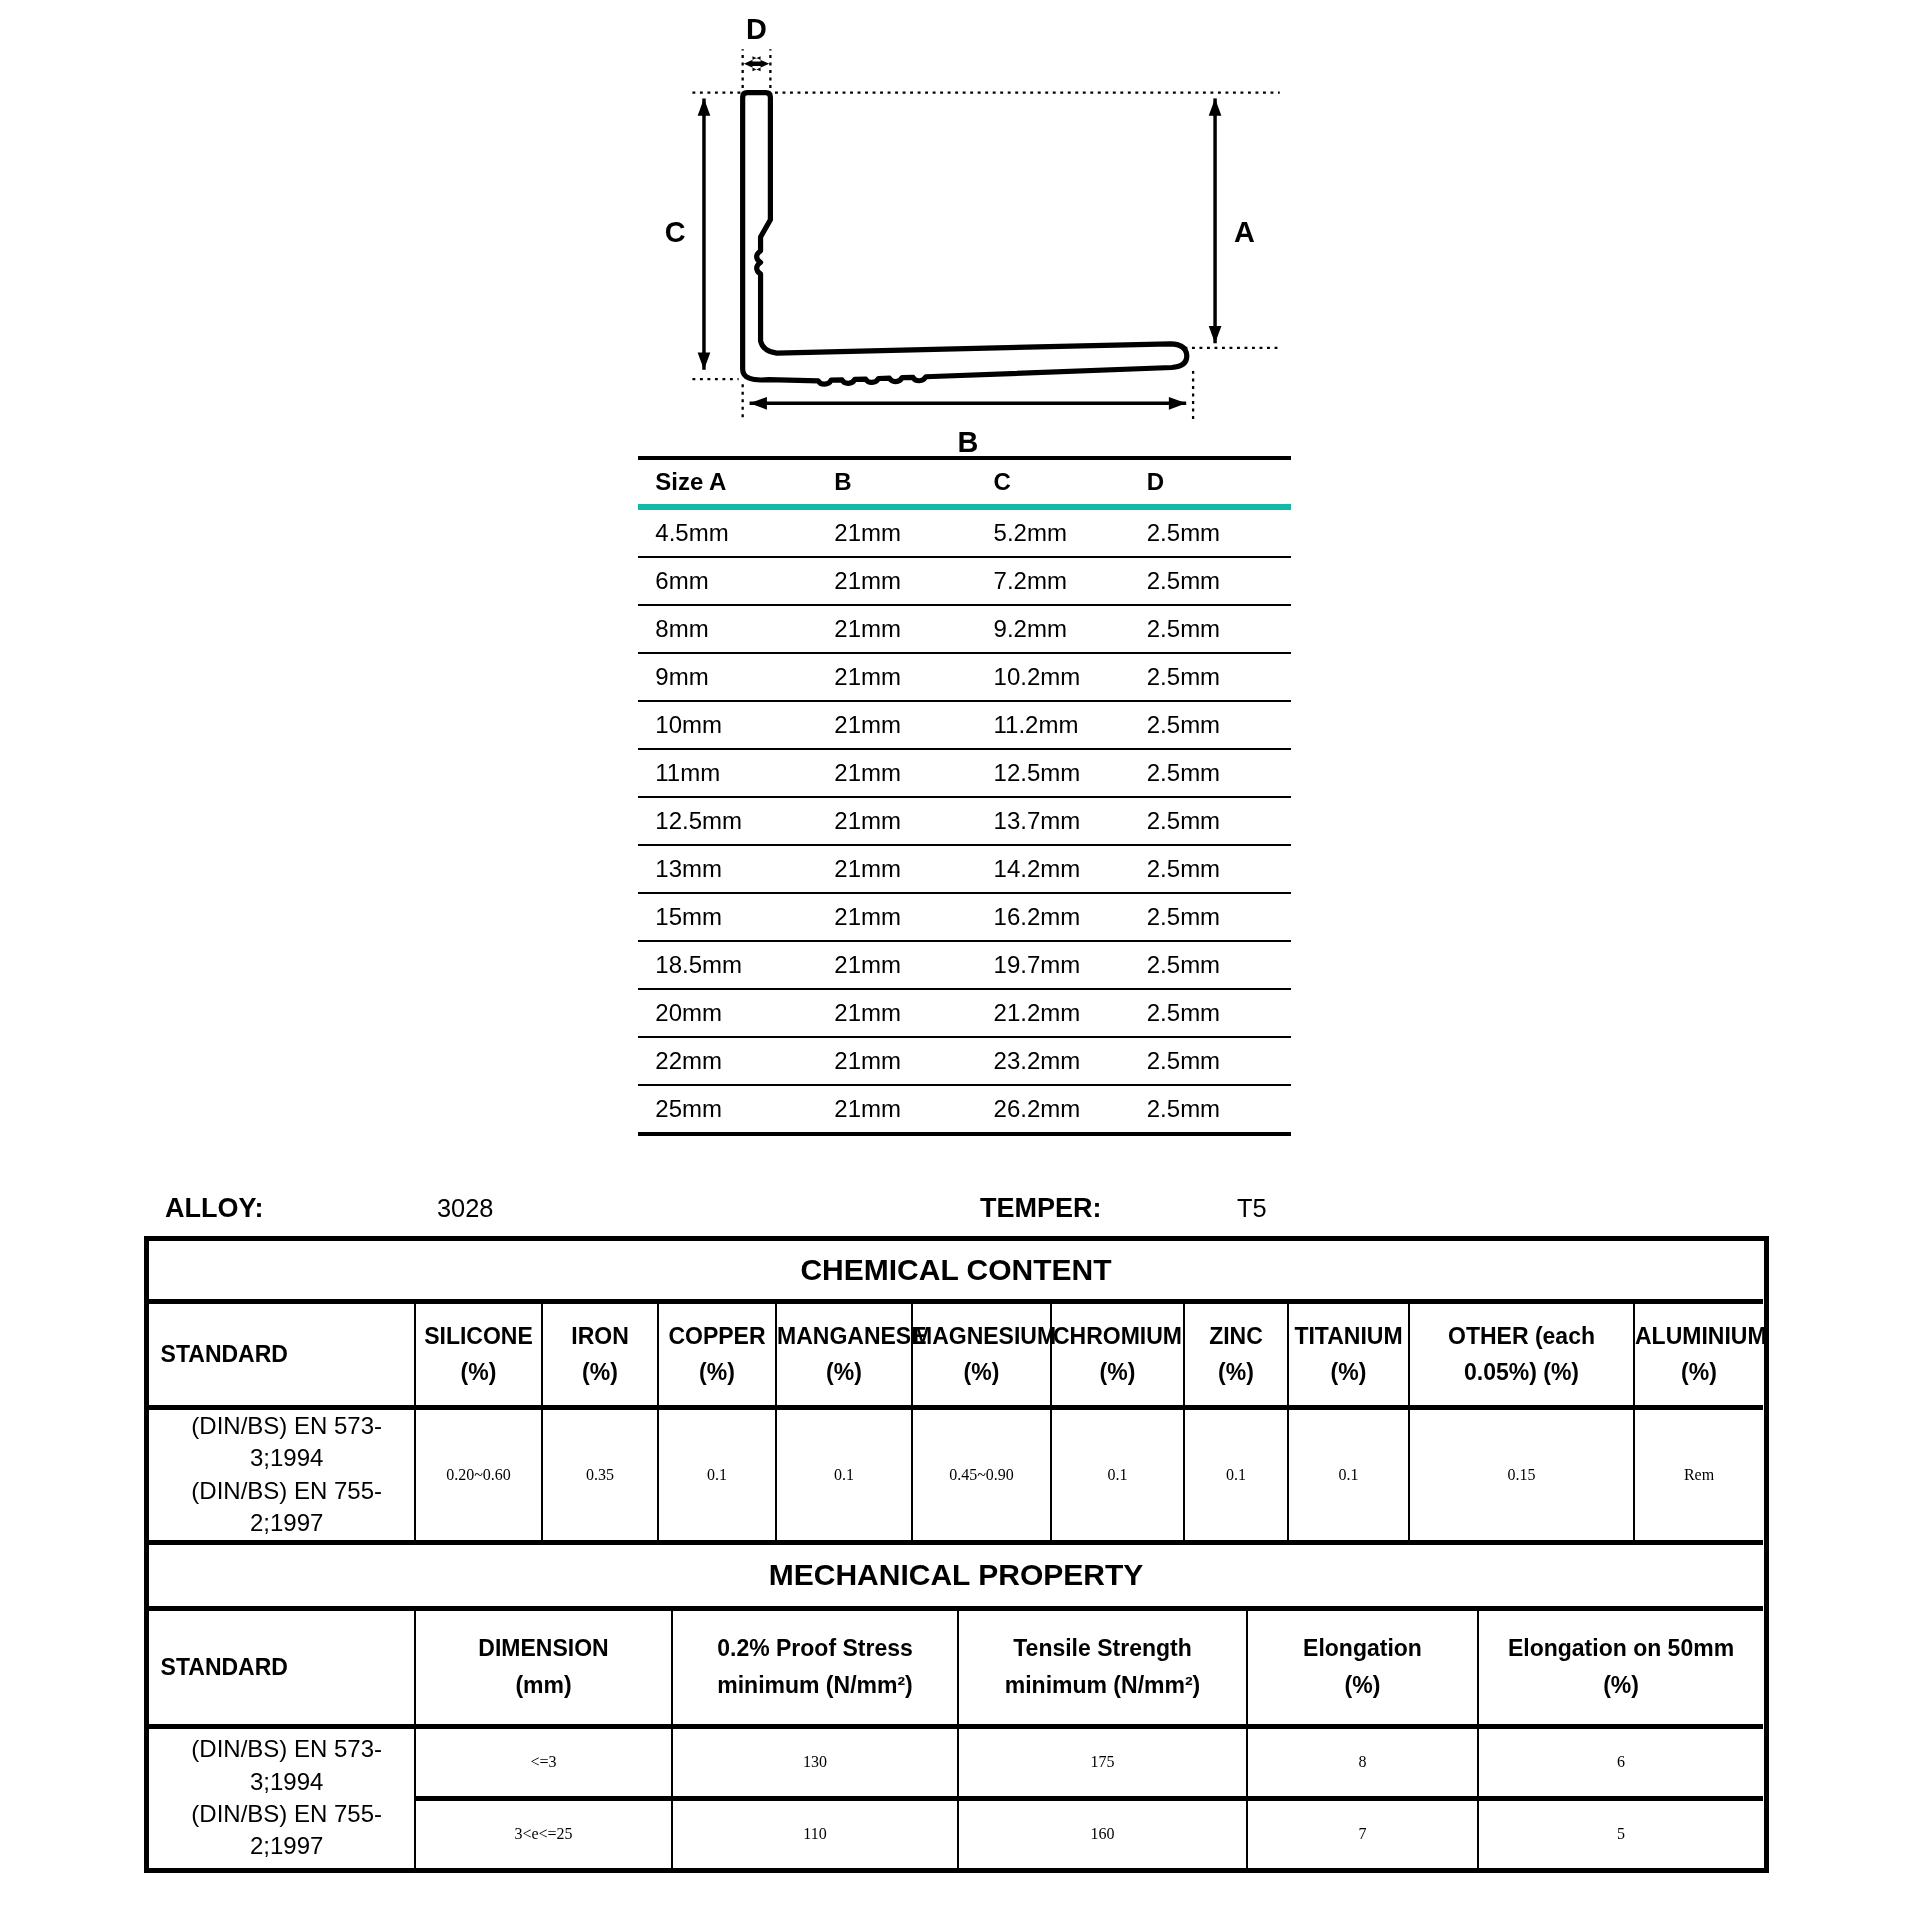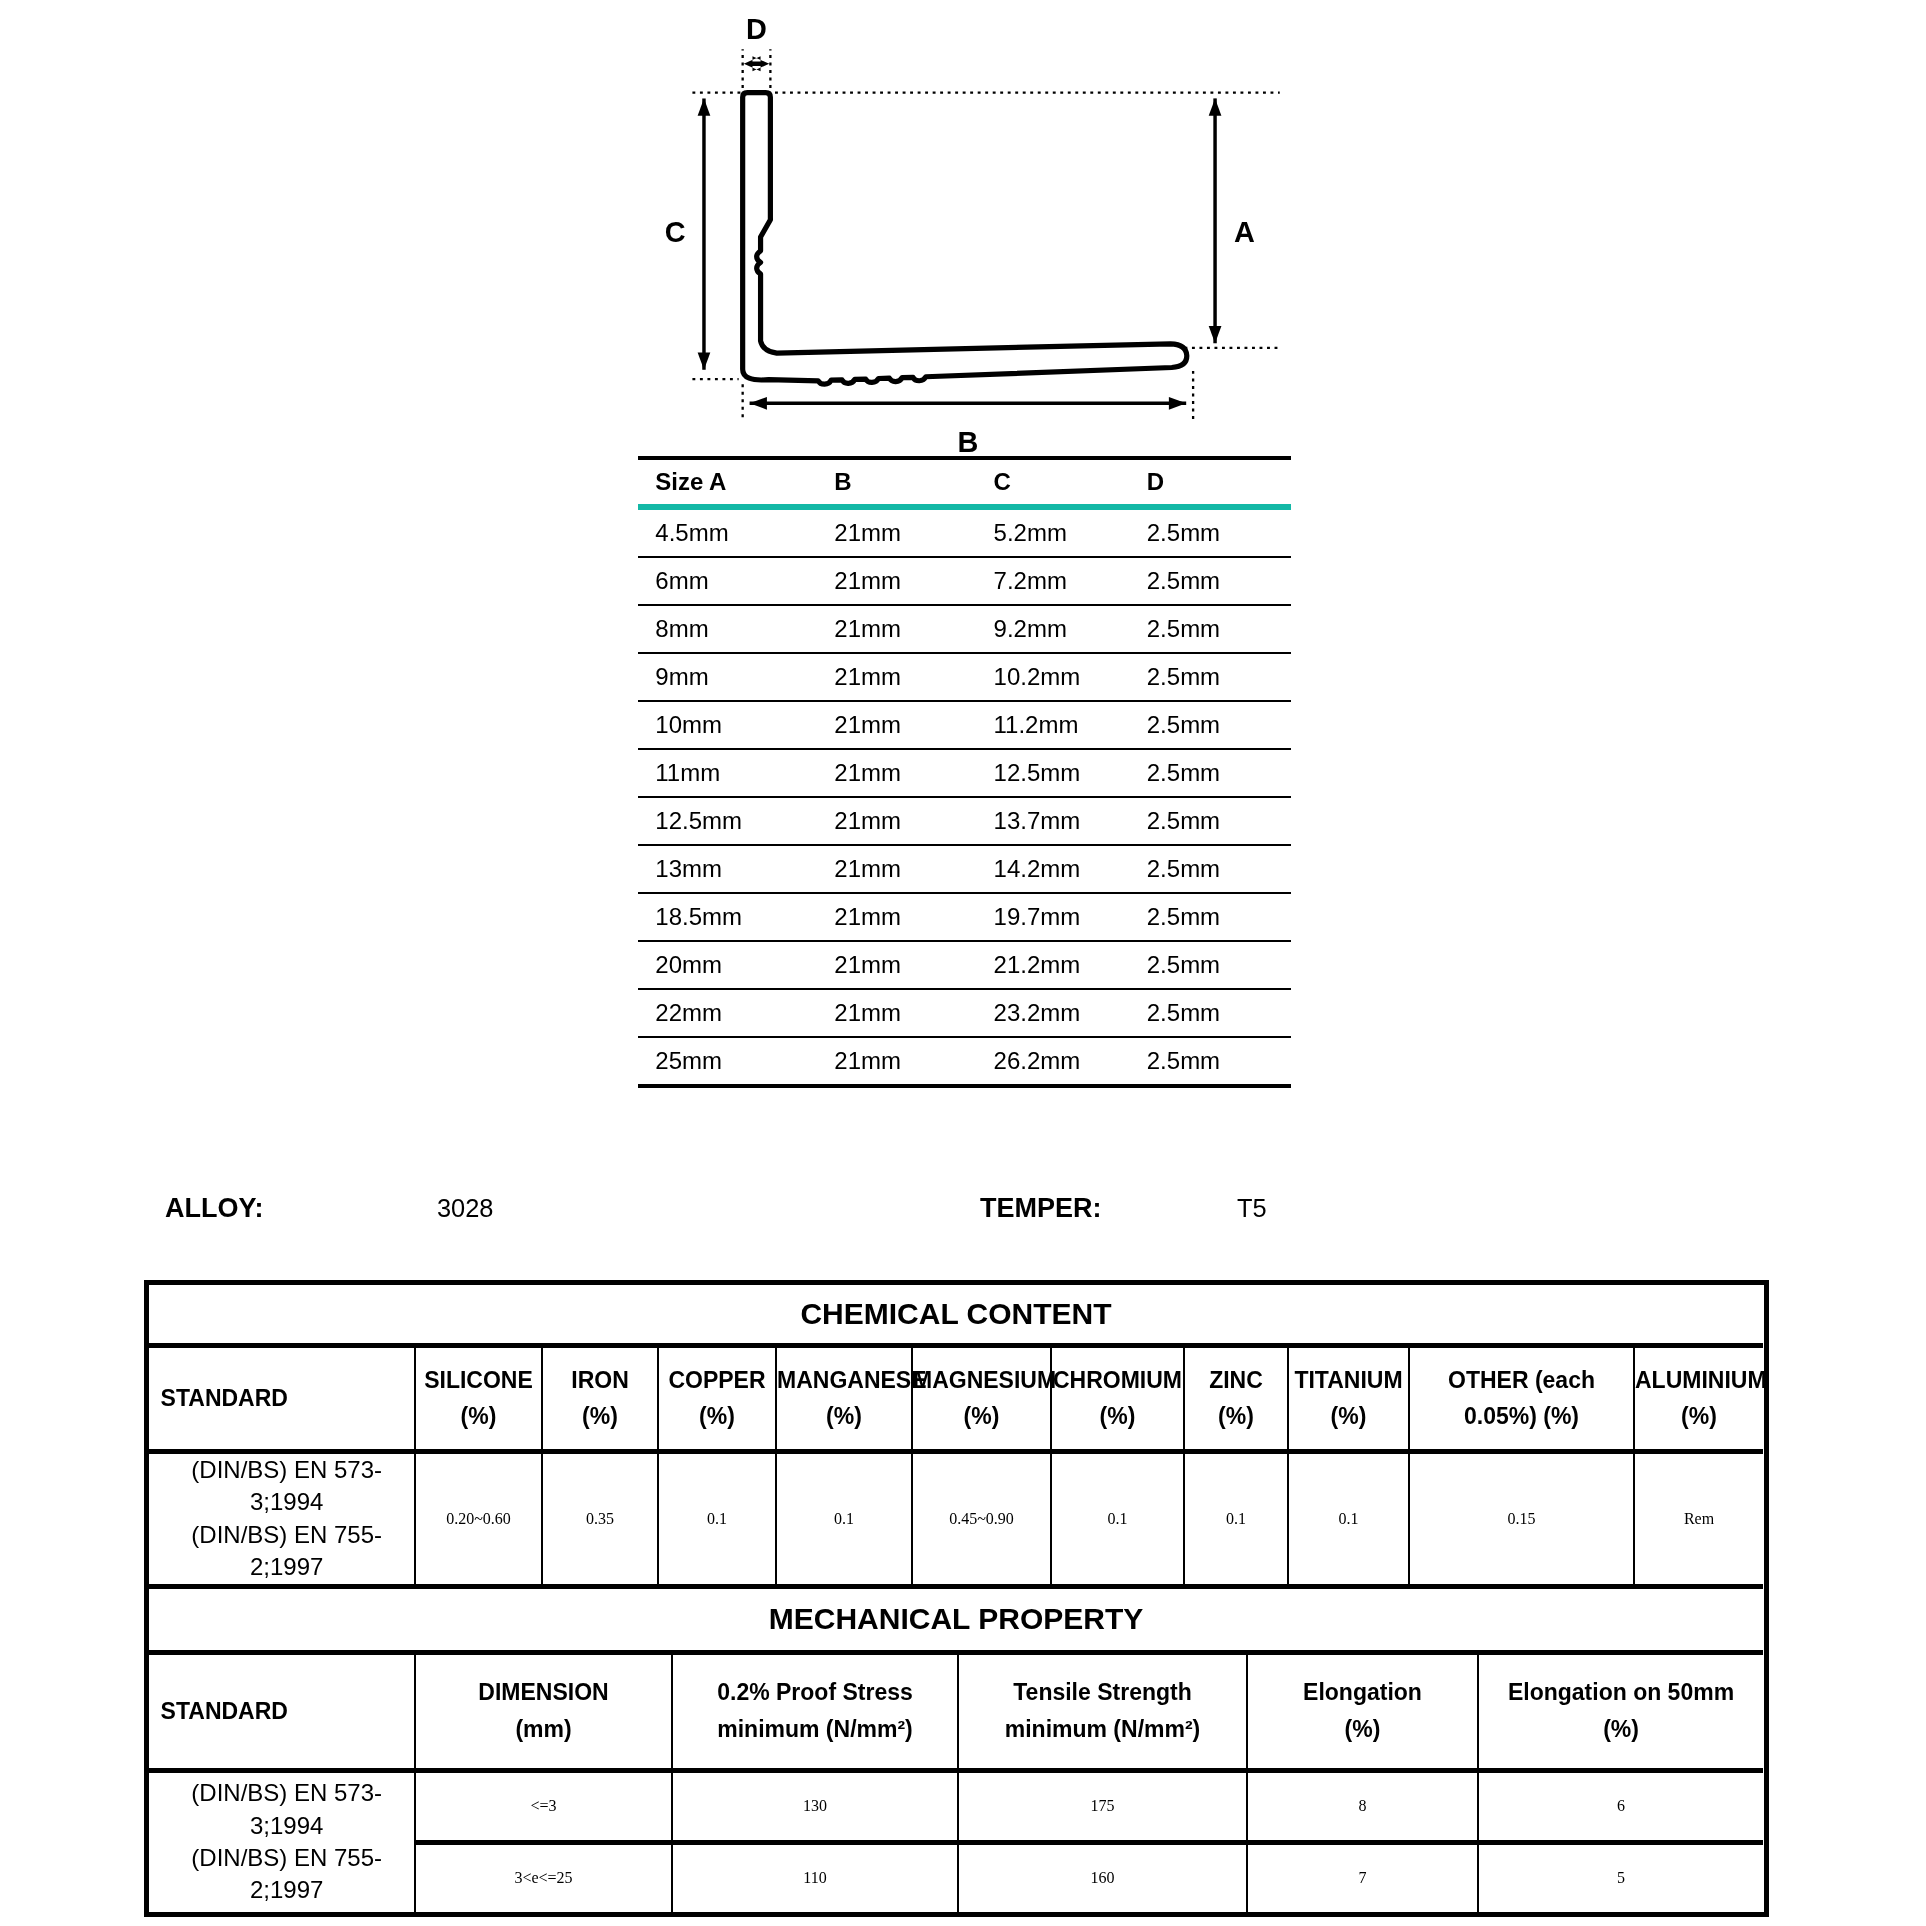"15mm" tr { html: none -> <tr> <td>15mm</td> <td>21mm</td> <td>16.2mm</td> <td>2.5mm</td> </tr> }
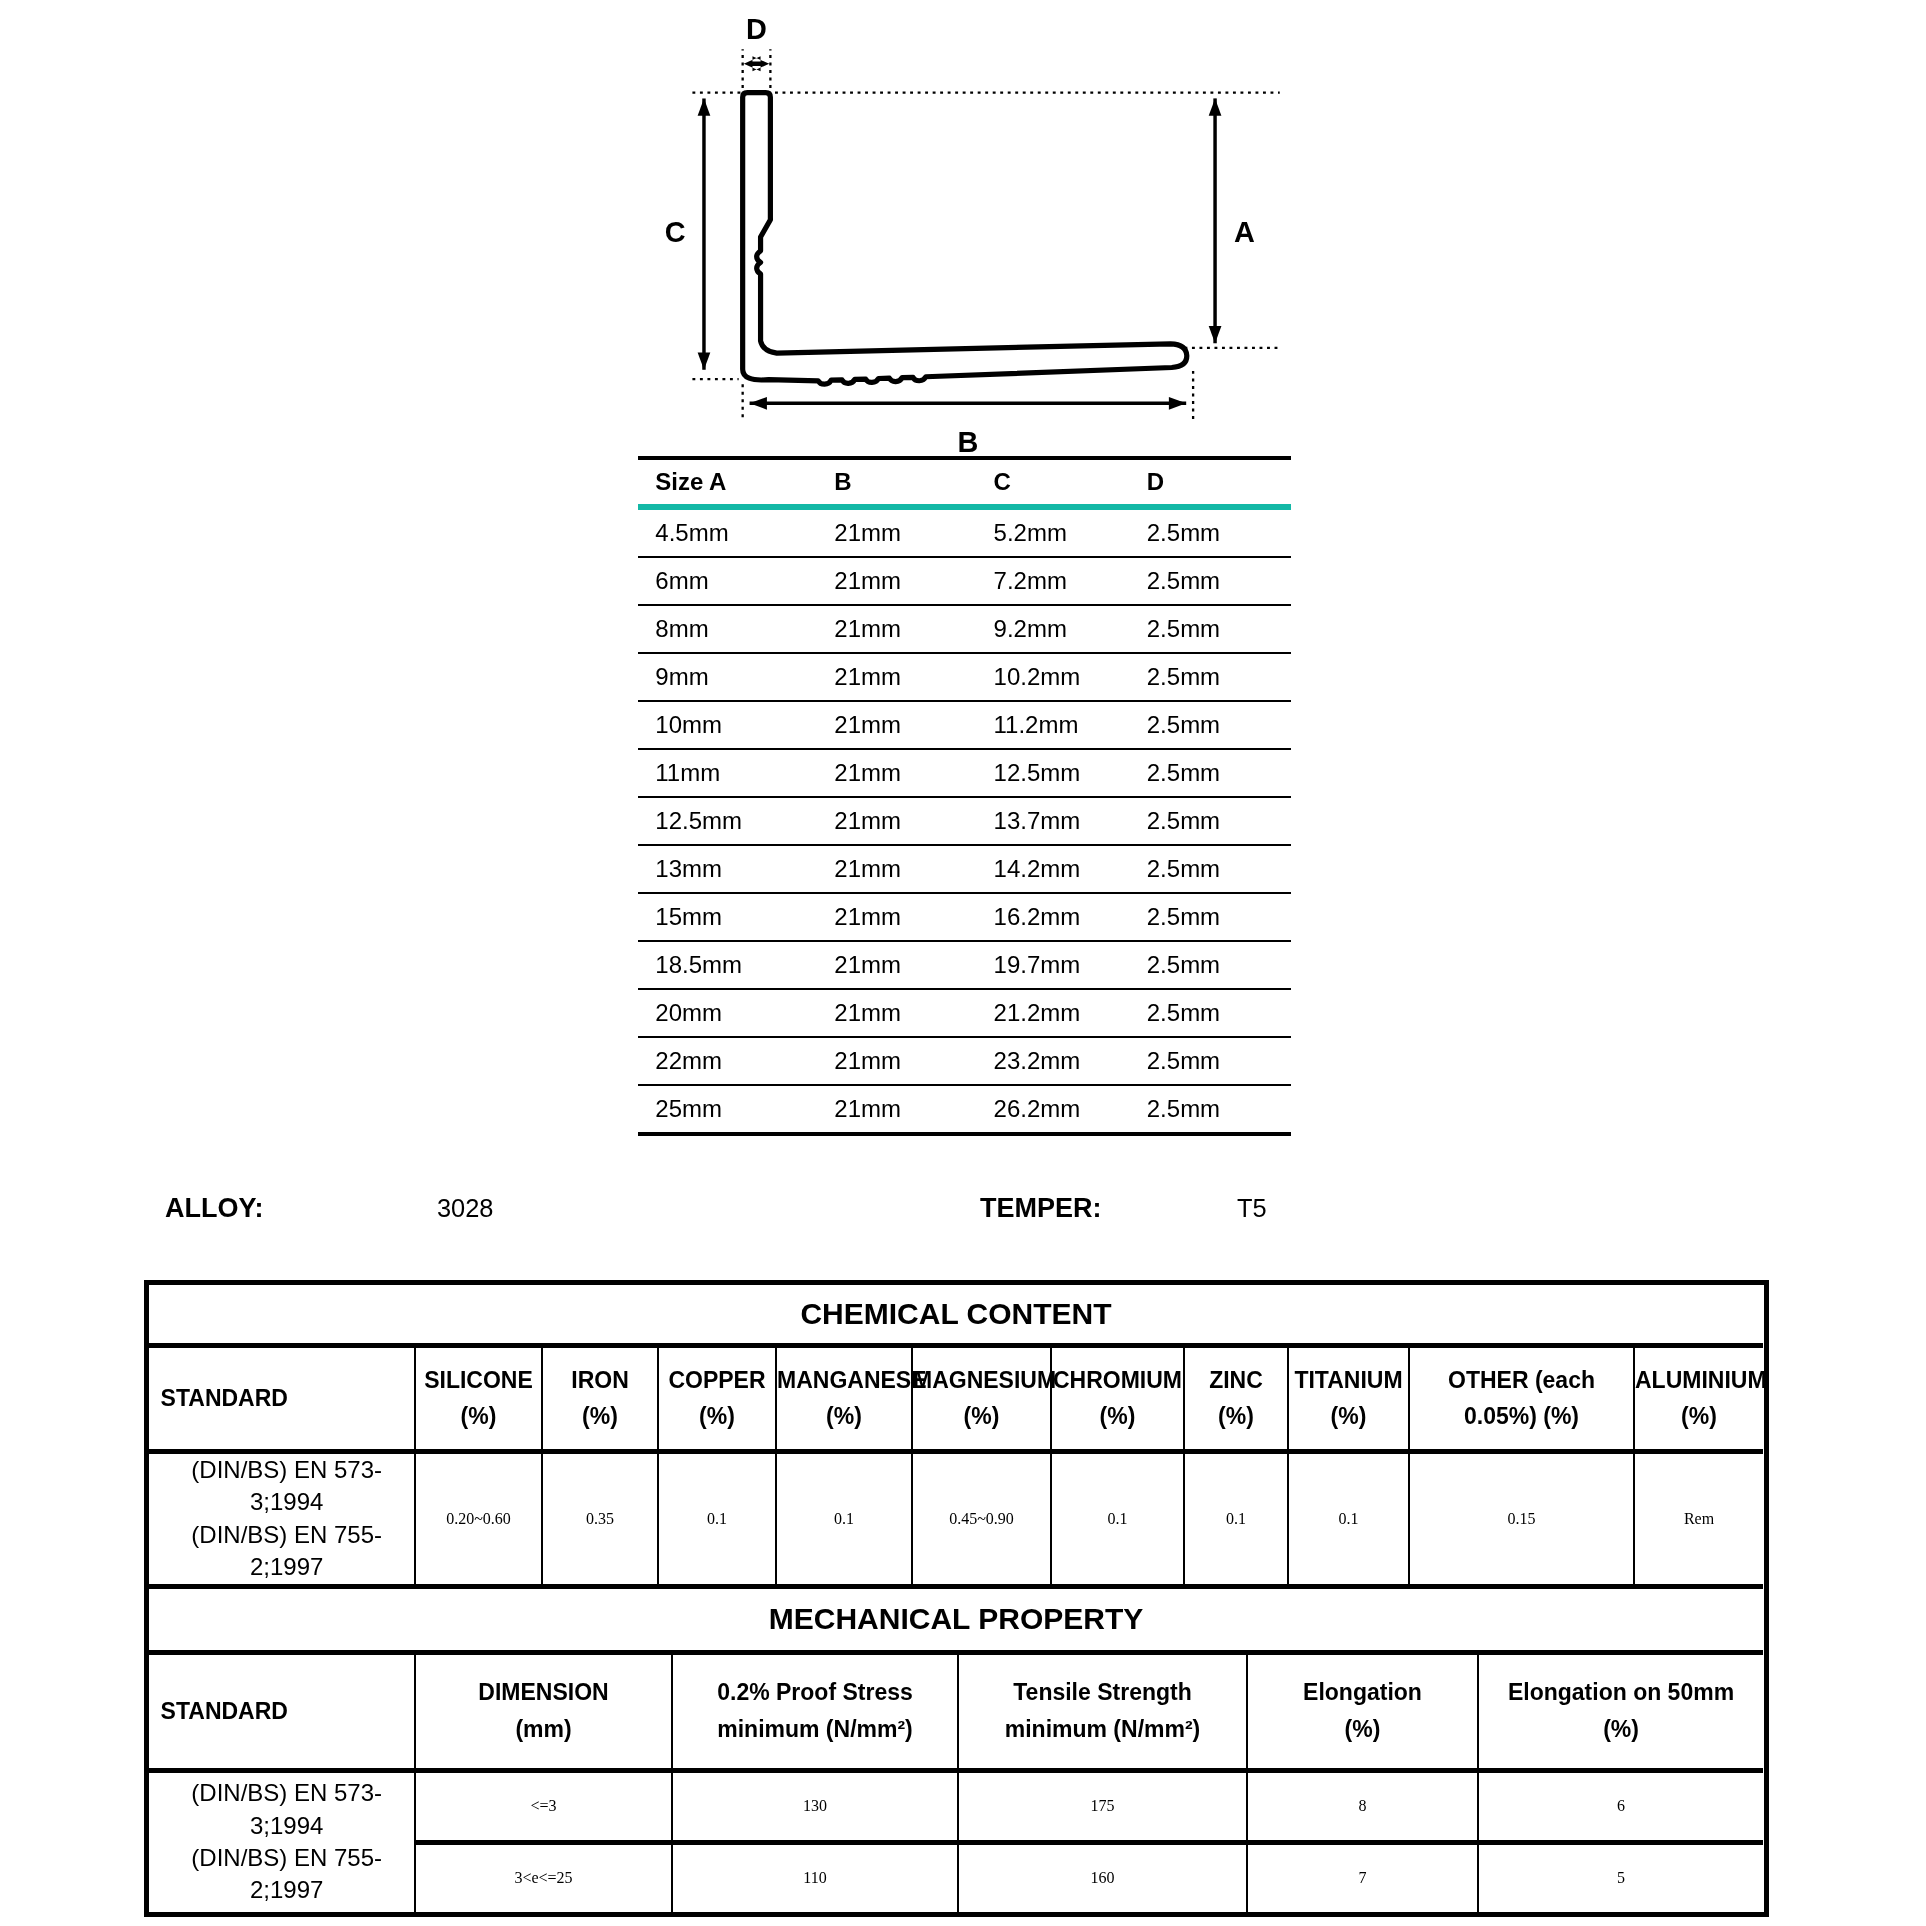"CHEMICAL CONTENT" #big-tables { margin-top: 44px -> none }
